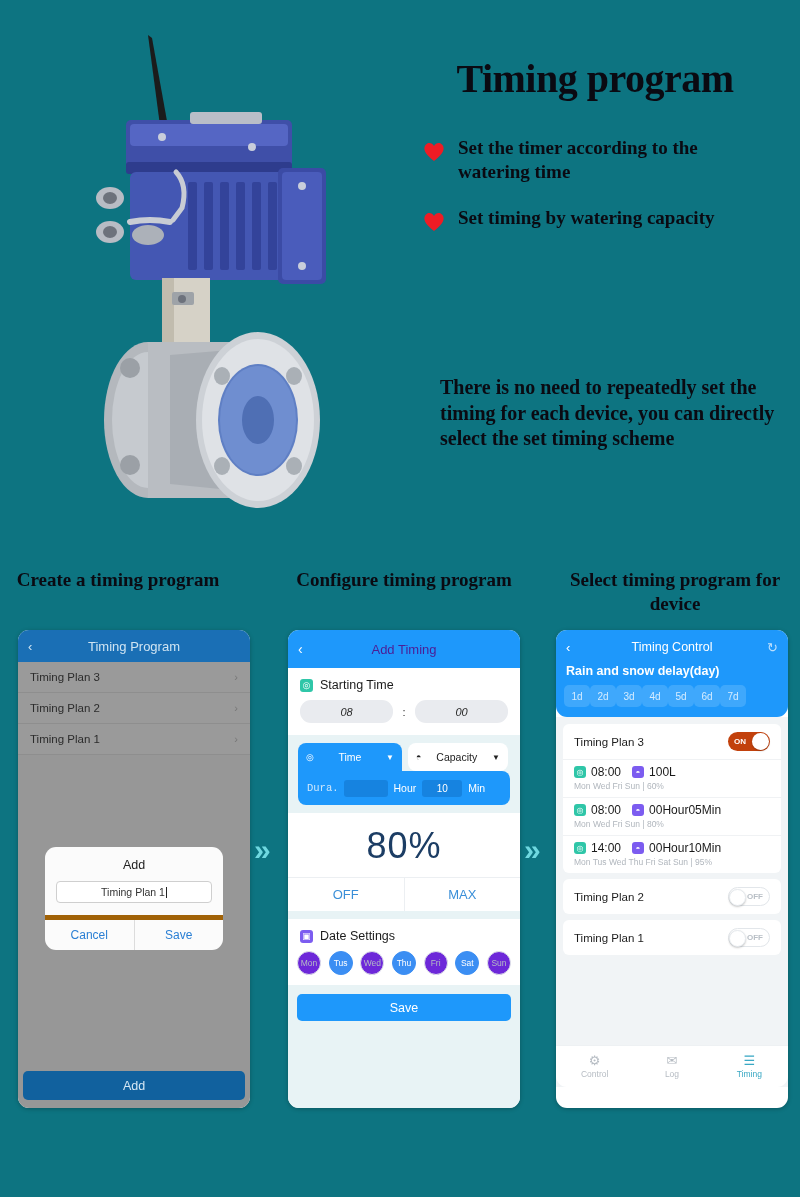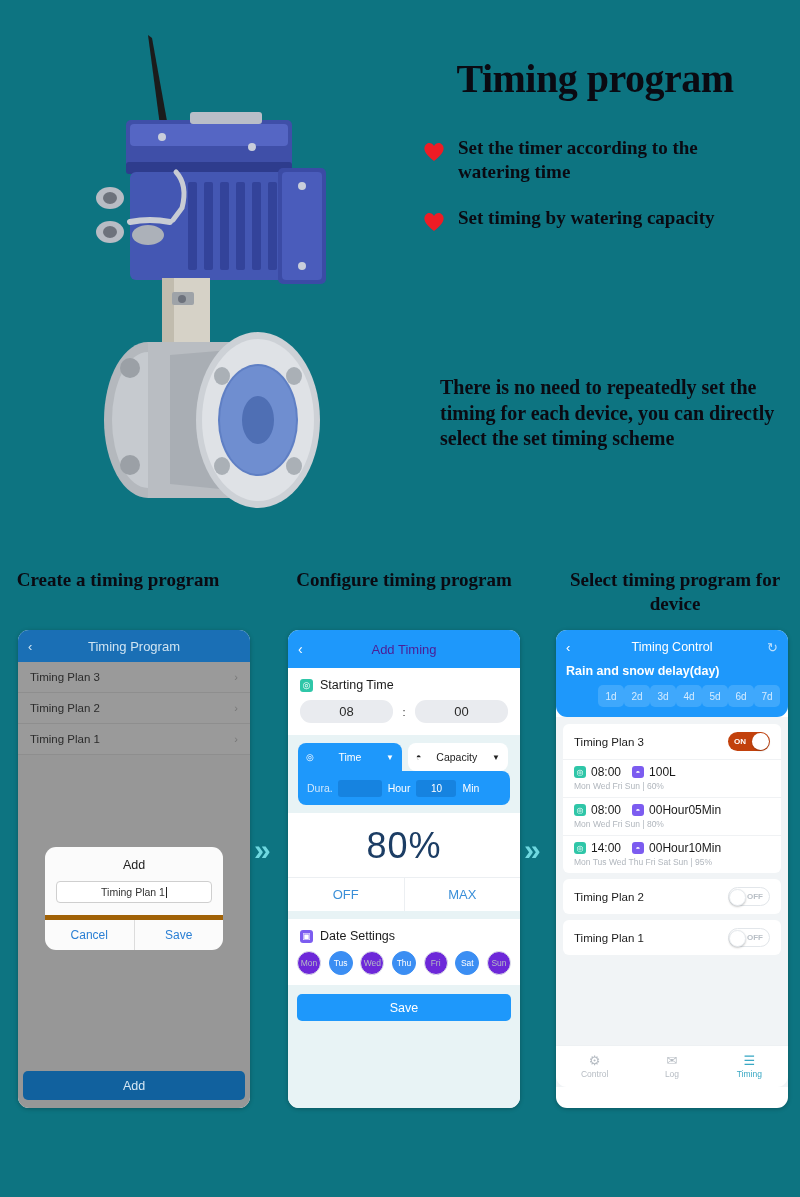"1d" .delay-row { justify-content: flex-end -> flex-start }
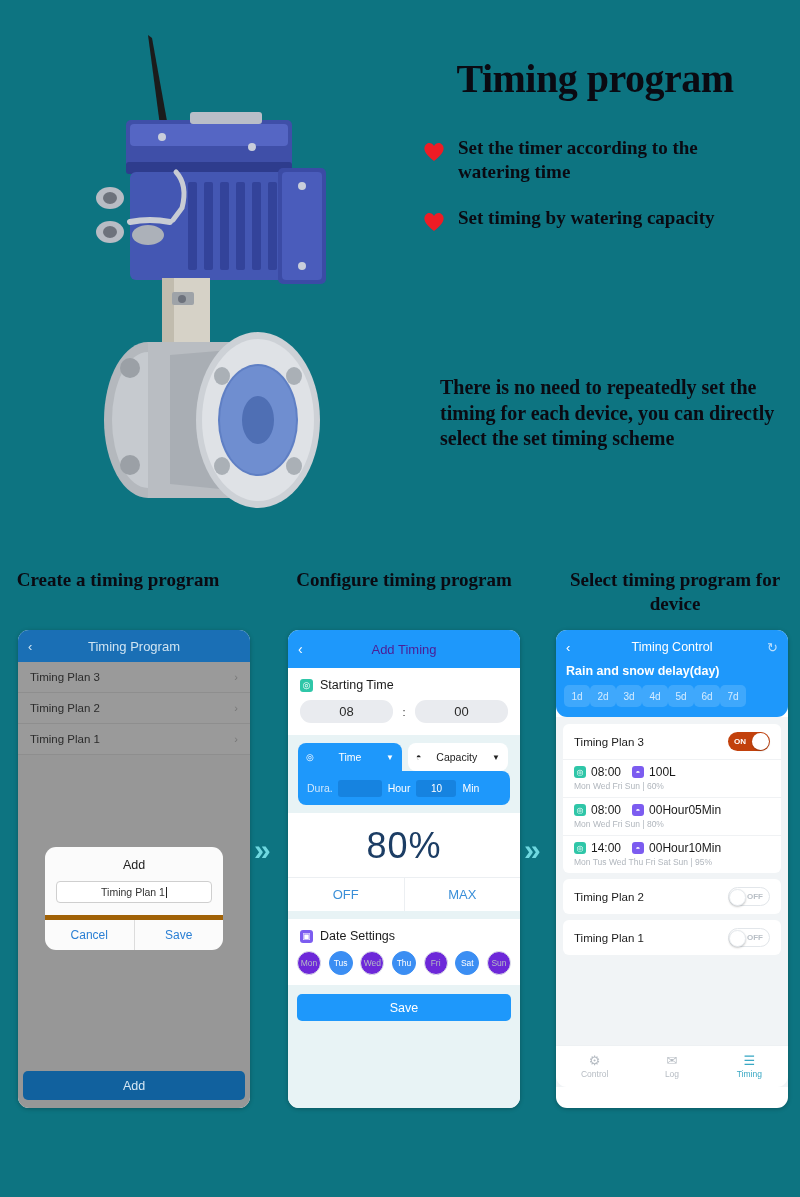"08" .tbox { font-size: 13px -> 11px; font-style: none -> italic }
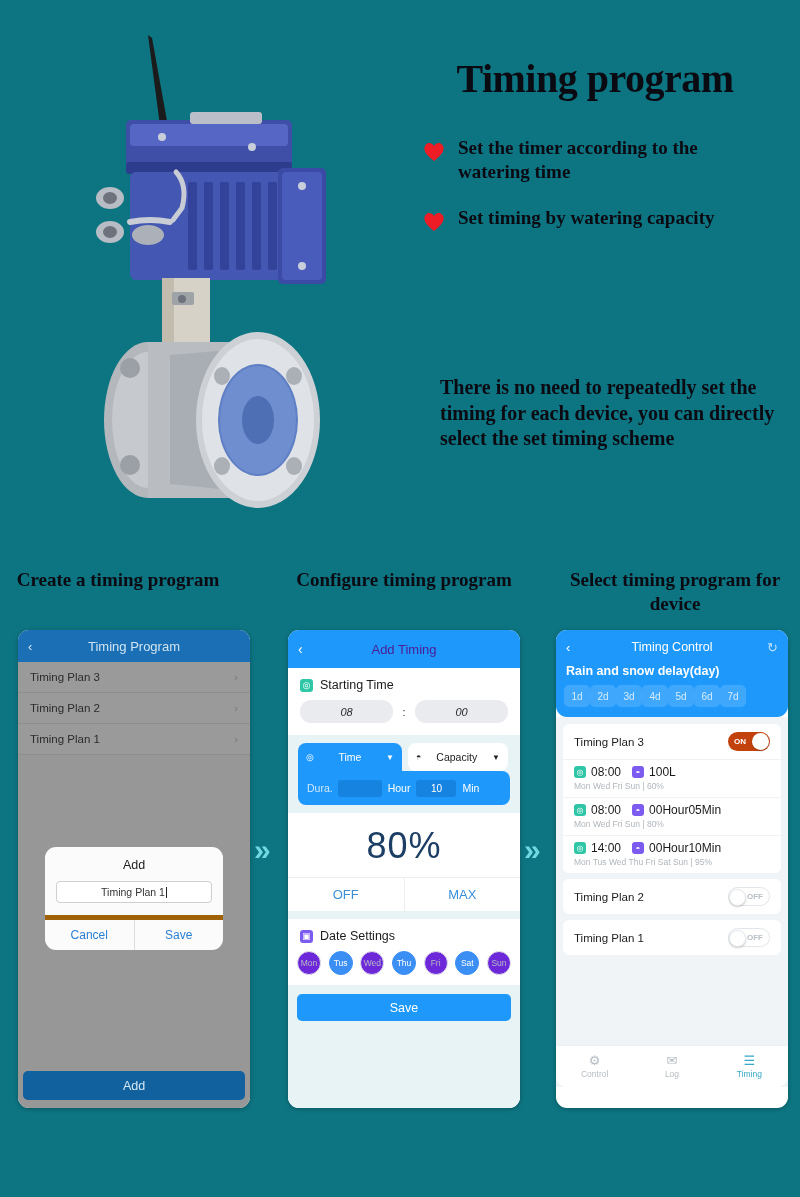"Dura." .dura-bar .lab { font-family: none -> Liberation Mono, monospace }
